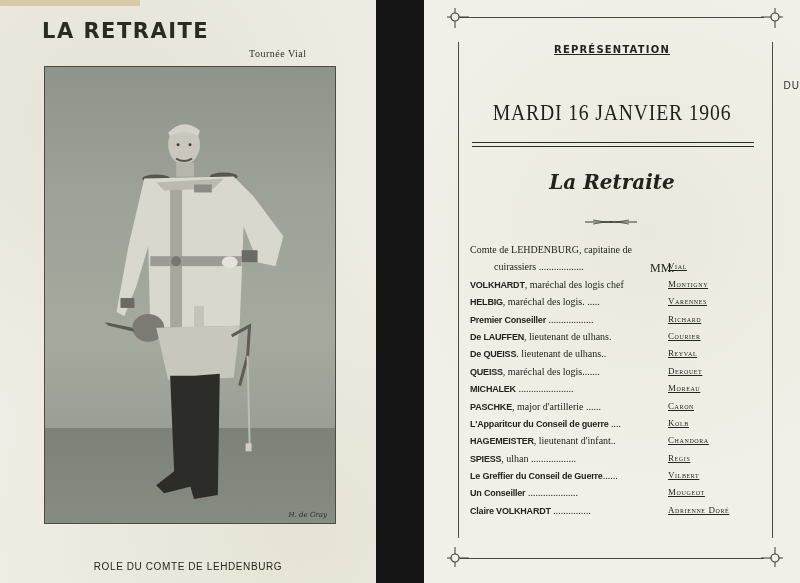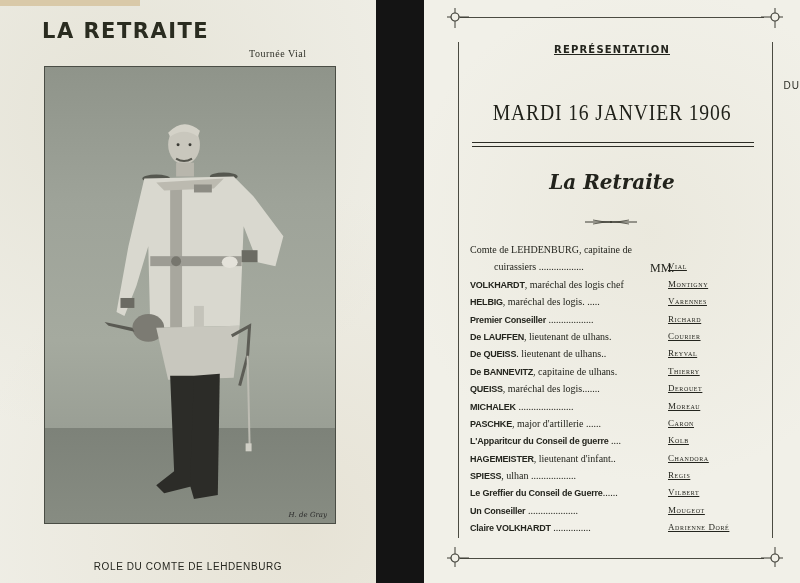"De BANNEVITZ, capitaine de ulhans." div.cast-row { html: <div> <span><span>De BANNEVITZ</span><span>, capitaine de ulhans.</span></span> <span>Thierry</span> </div> -> none }
